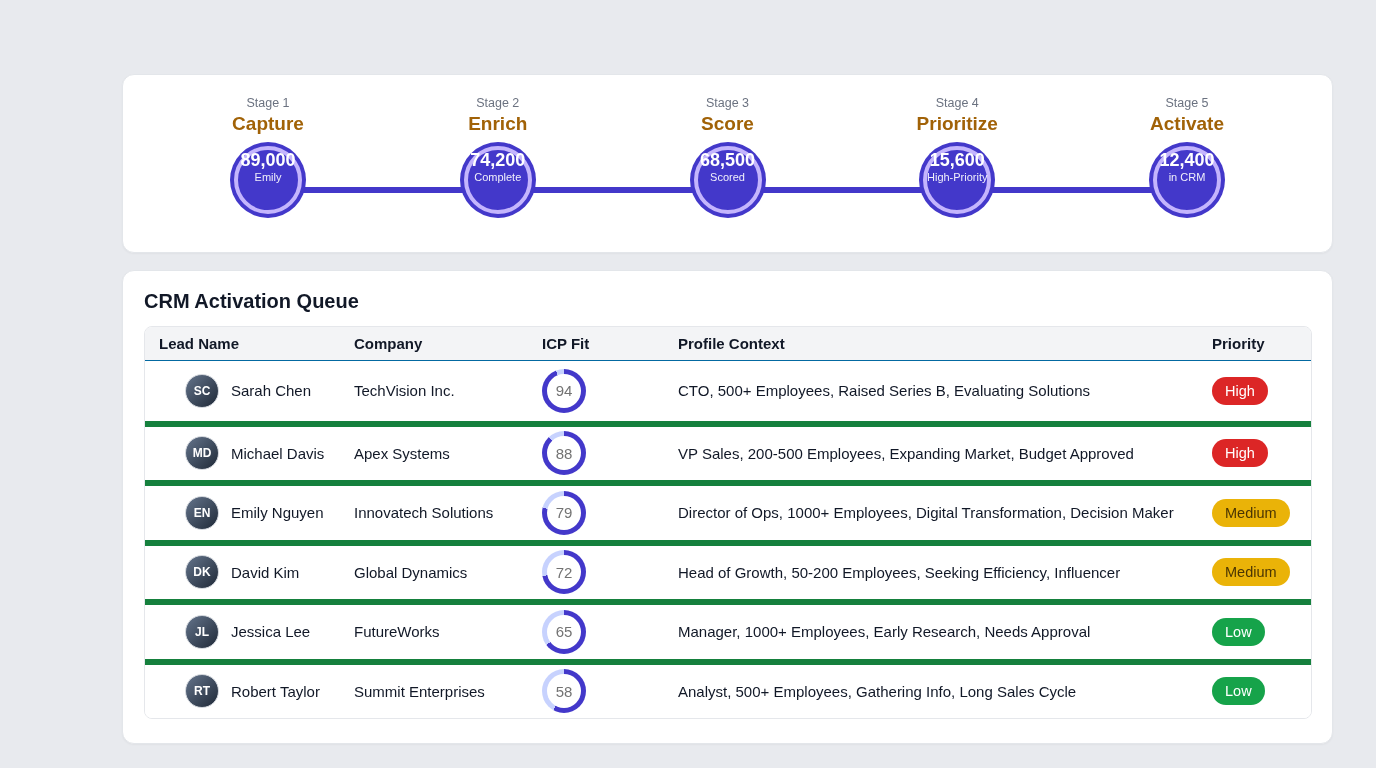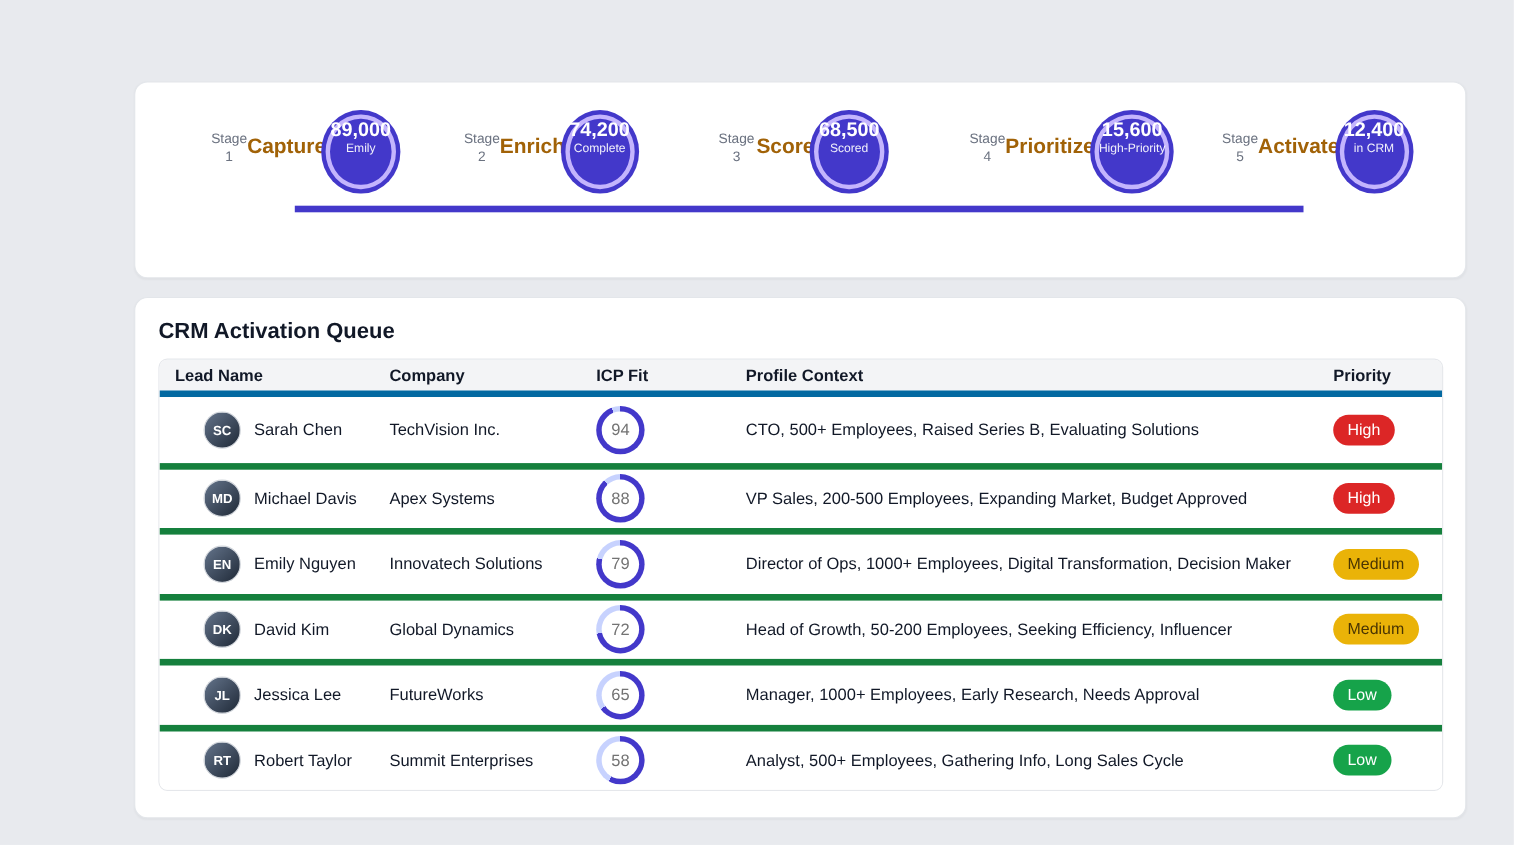"Stage 1" .stage { flex-direction: row -> column }
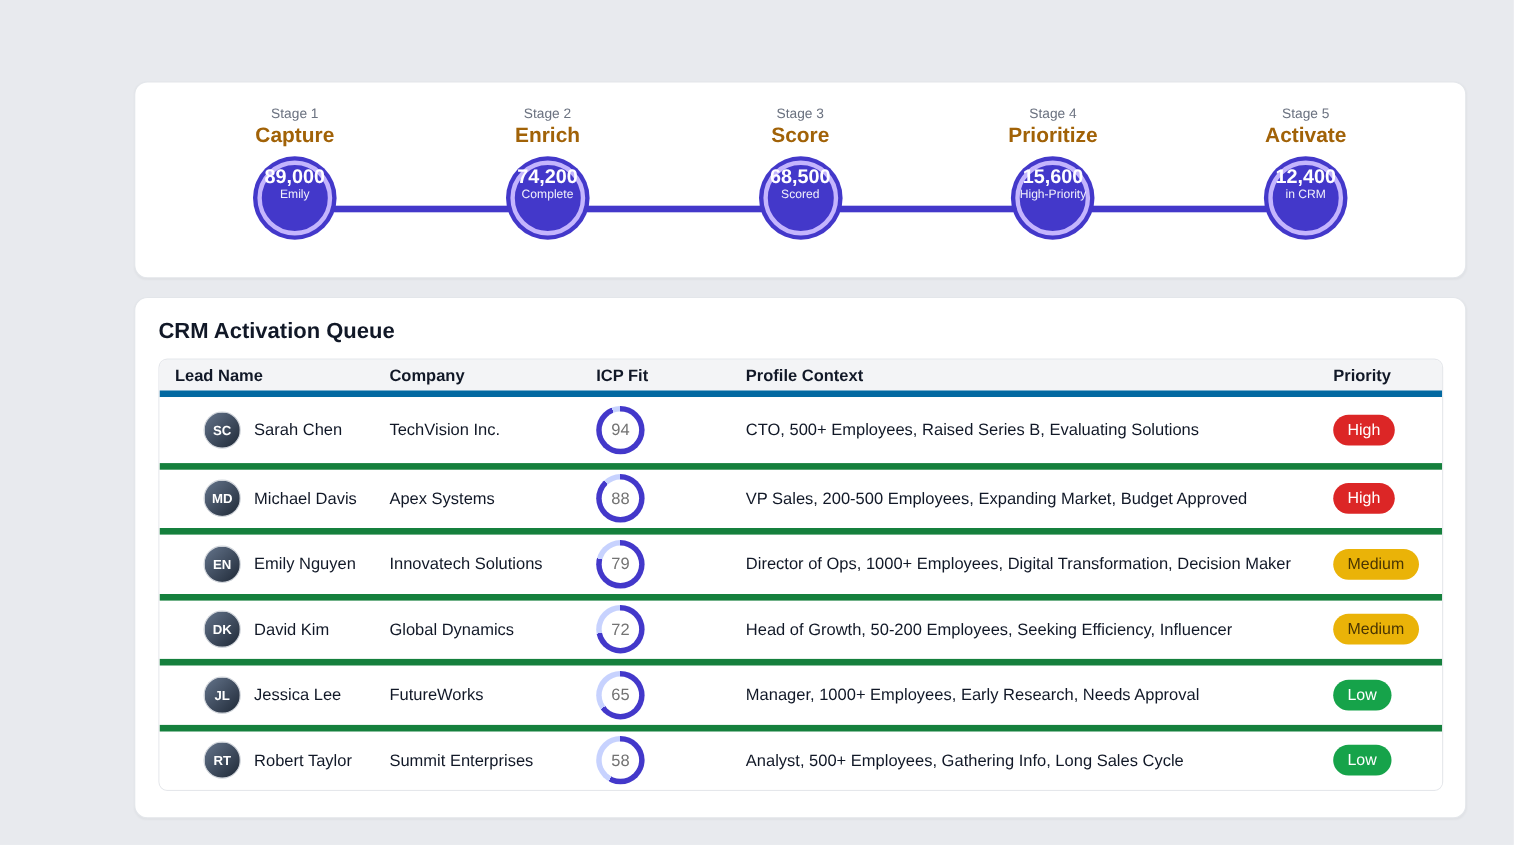"Lead Name" .thead { border-bottom: 6px solid #0369a1 -> 1px solid #0369a1 }
